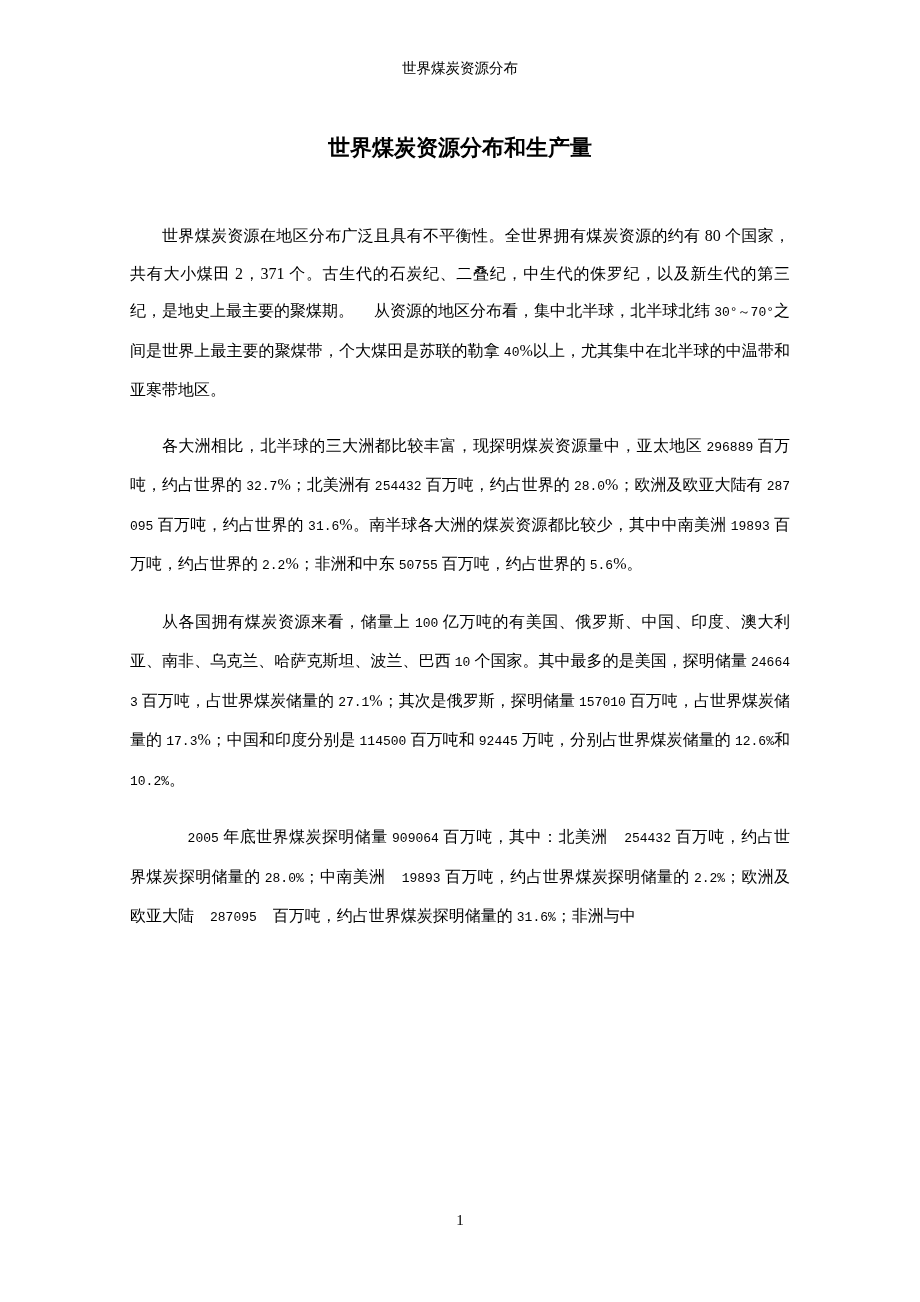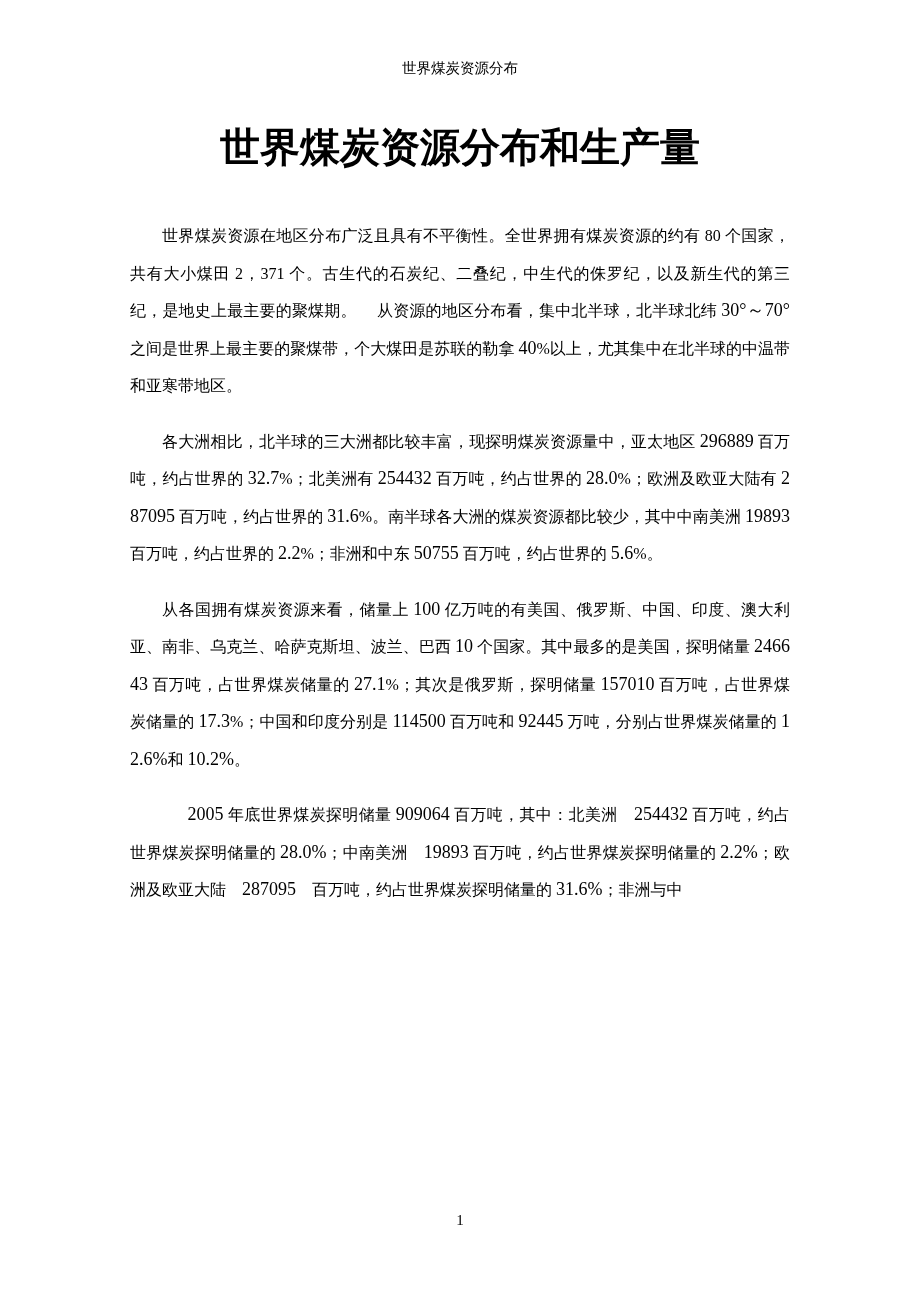"世界煤炭资源分布和生产量" .doc-title { font-size: 40px -> 22px }
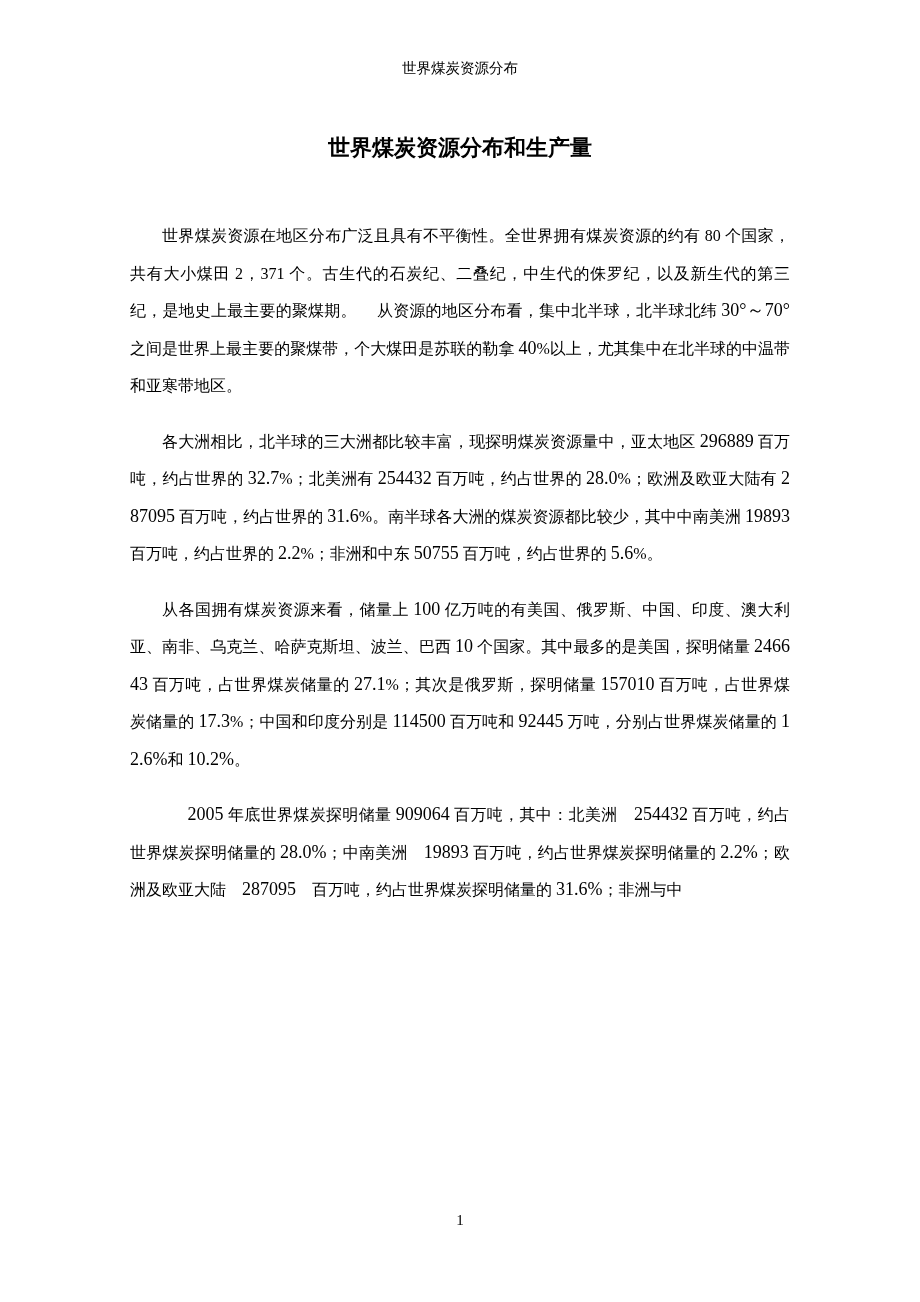"30°～70°" .sans { font-family: Liberation Serif, serif -> Liberation Mono, monospace; font-size: 18px -> 13px }
